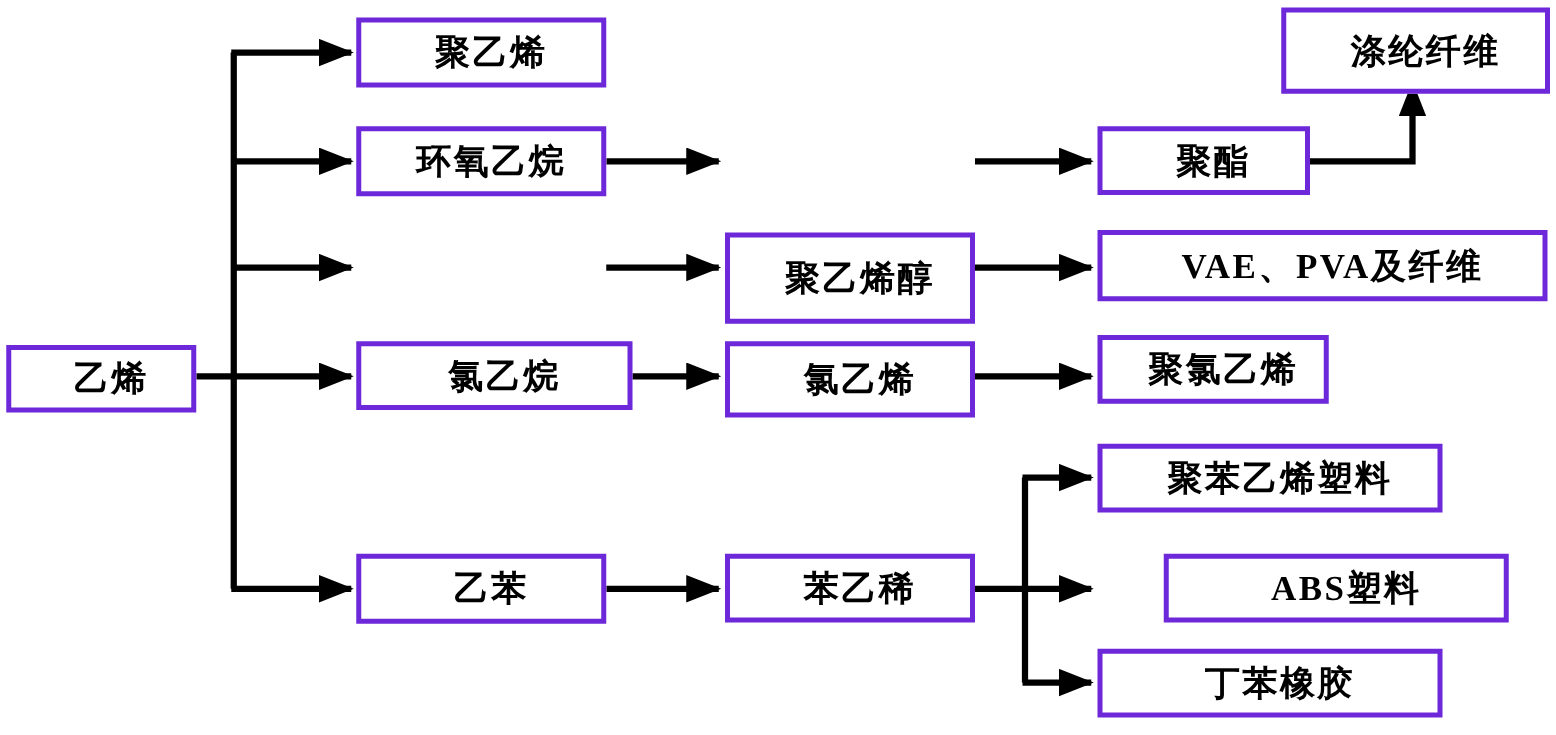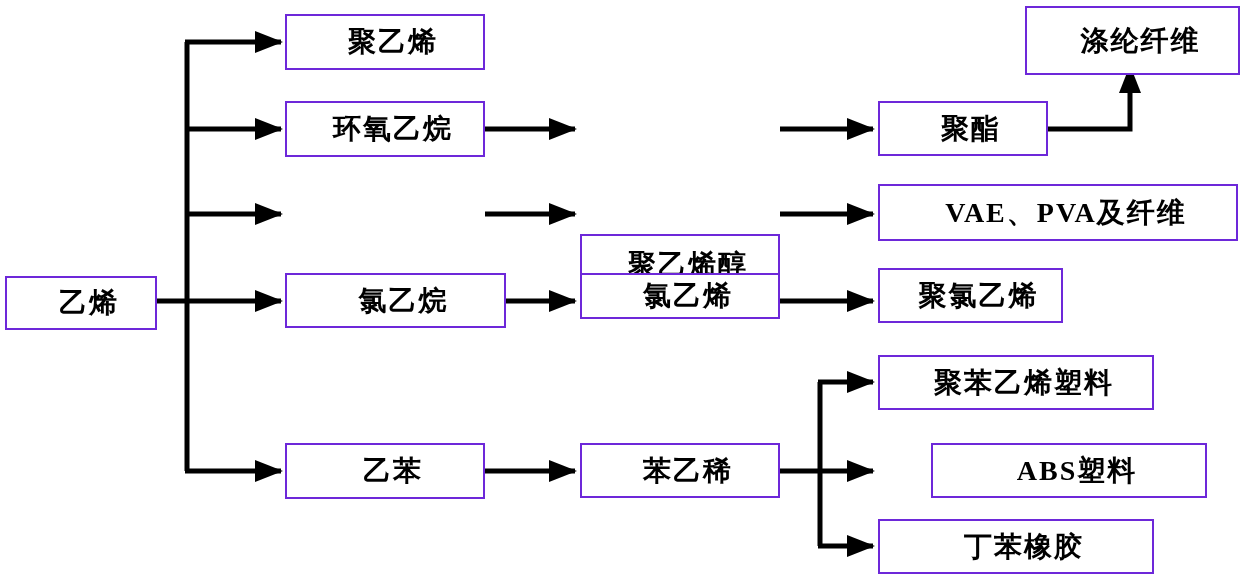"聚乙烯" .node { border: 2px solid #6d28d9 -> 4px solid #6d28d9 }
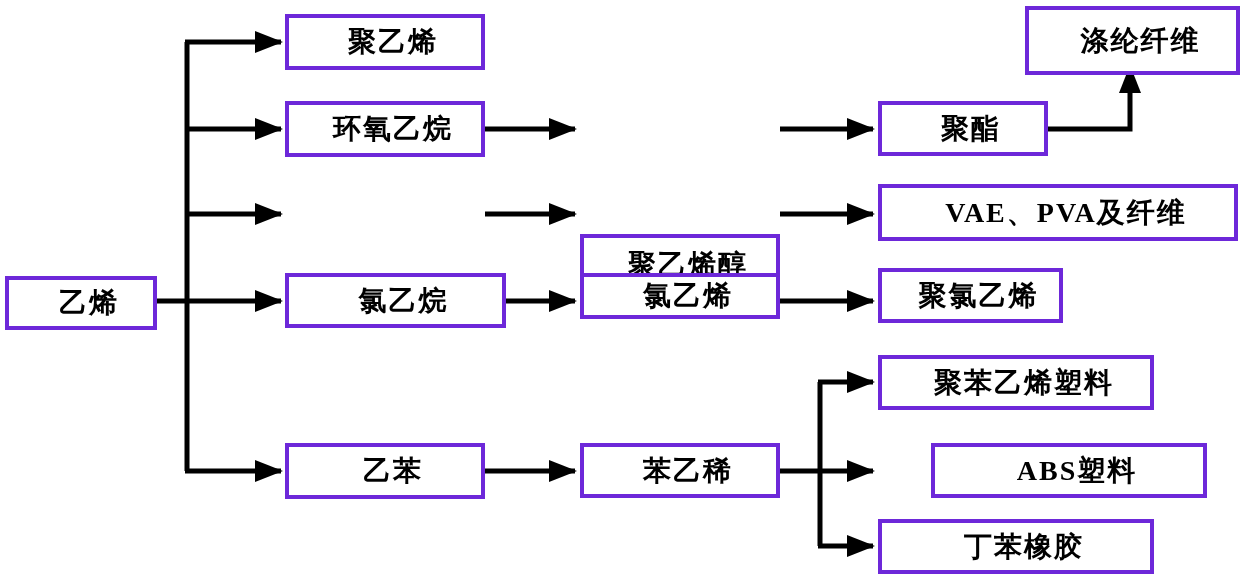"聚乙烯醇" div.node { height: 62px -> 73px; margin-top: 48px -> none }
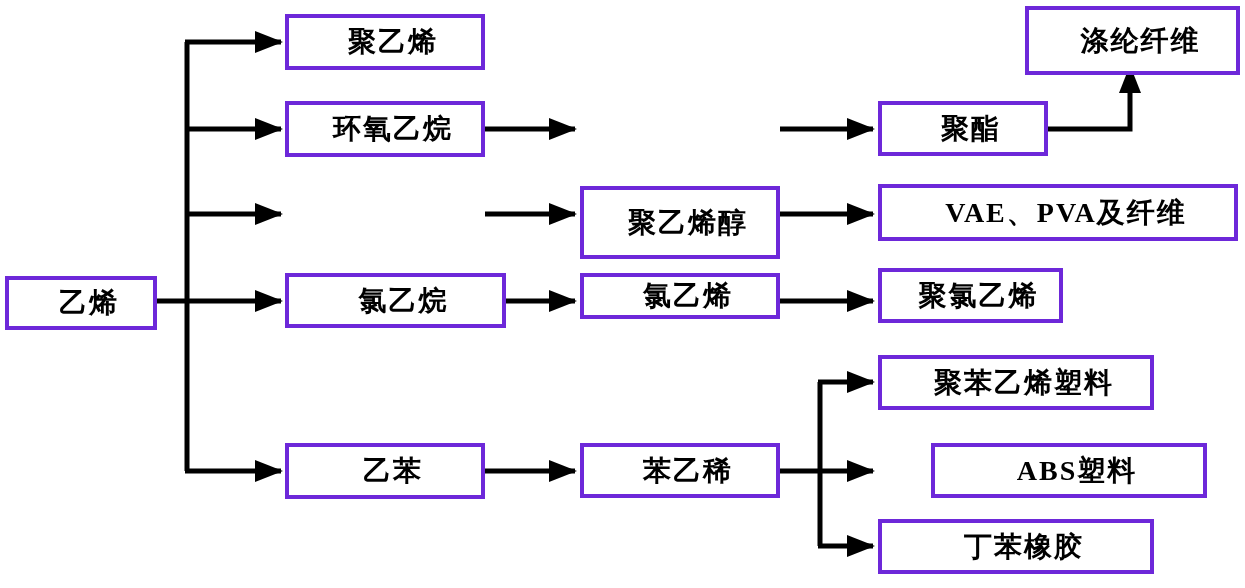"氯乙烯" div.node { height: 46px -> 61px }
